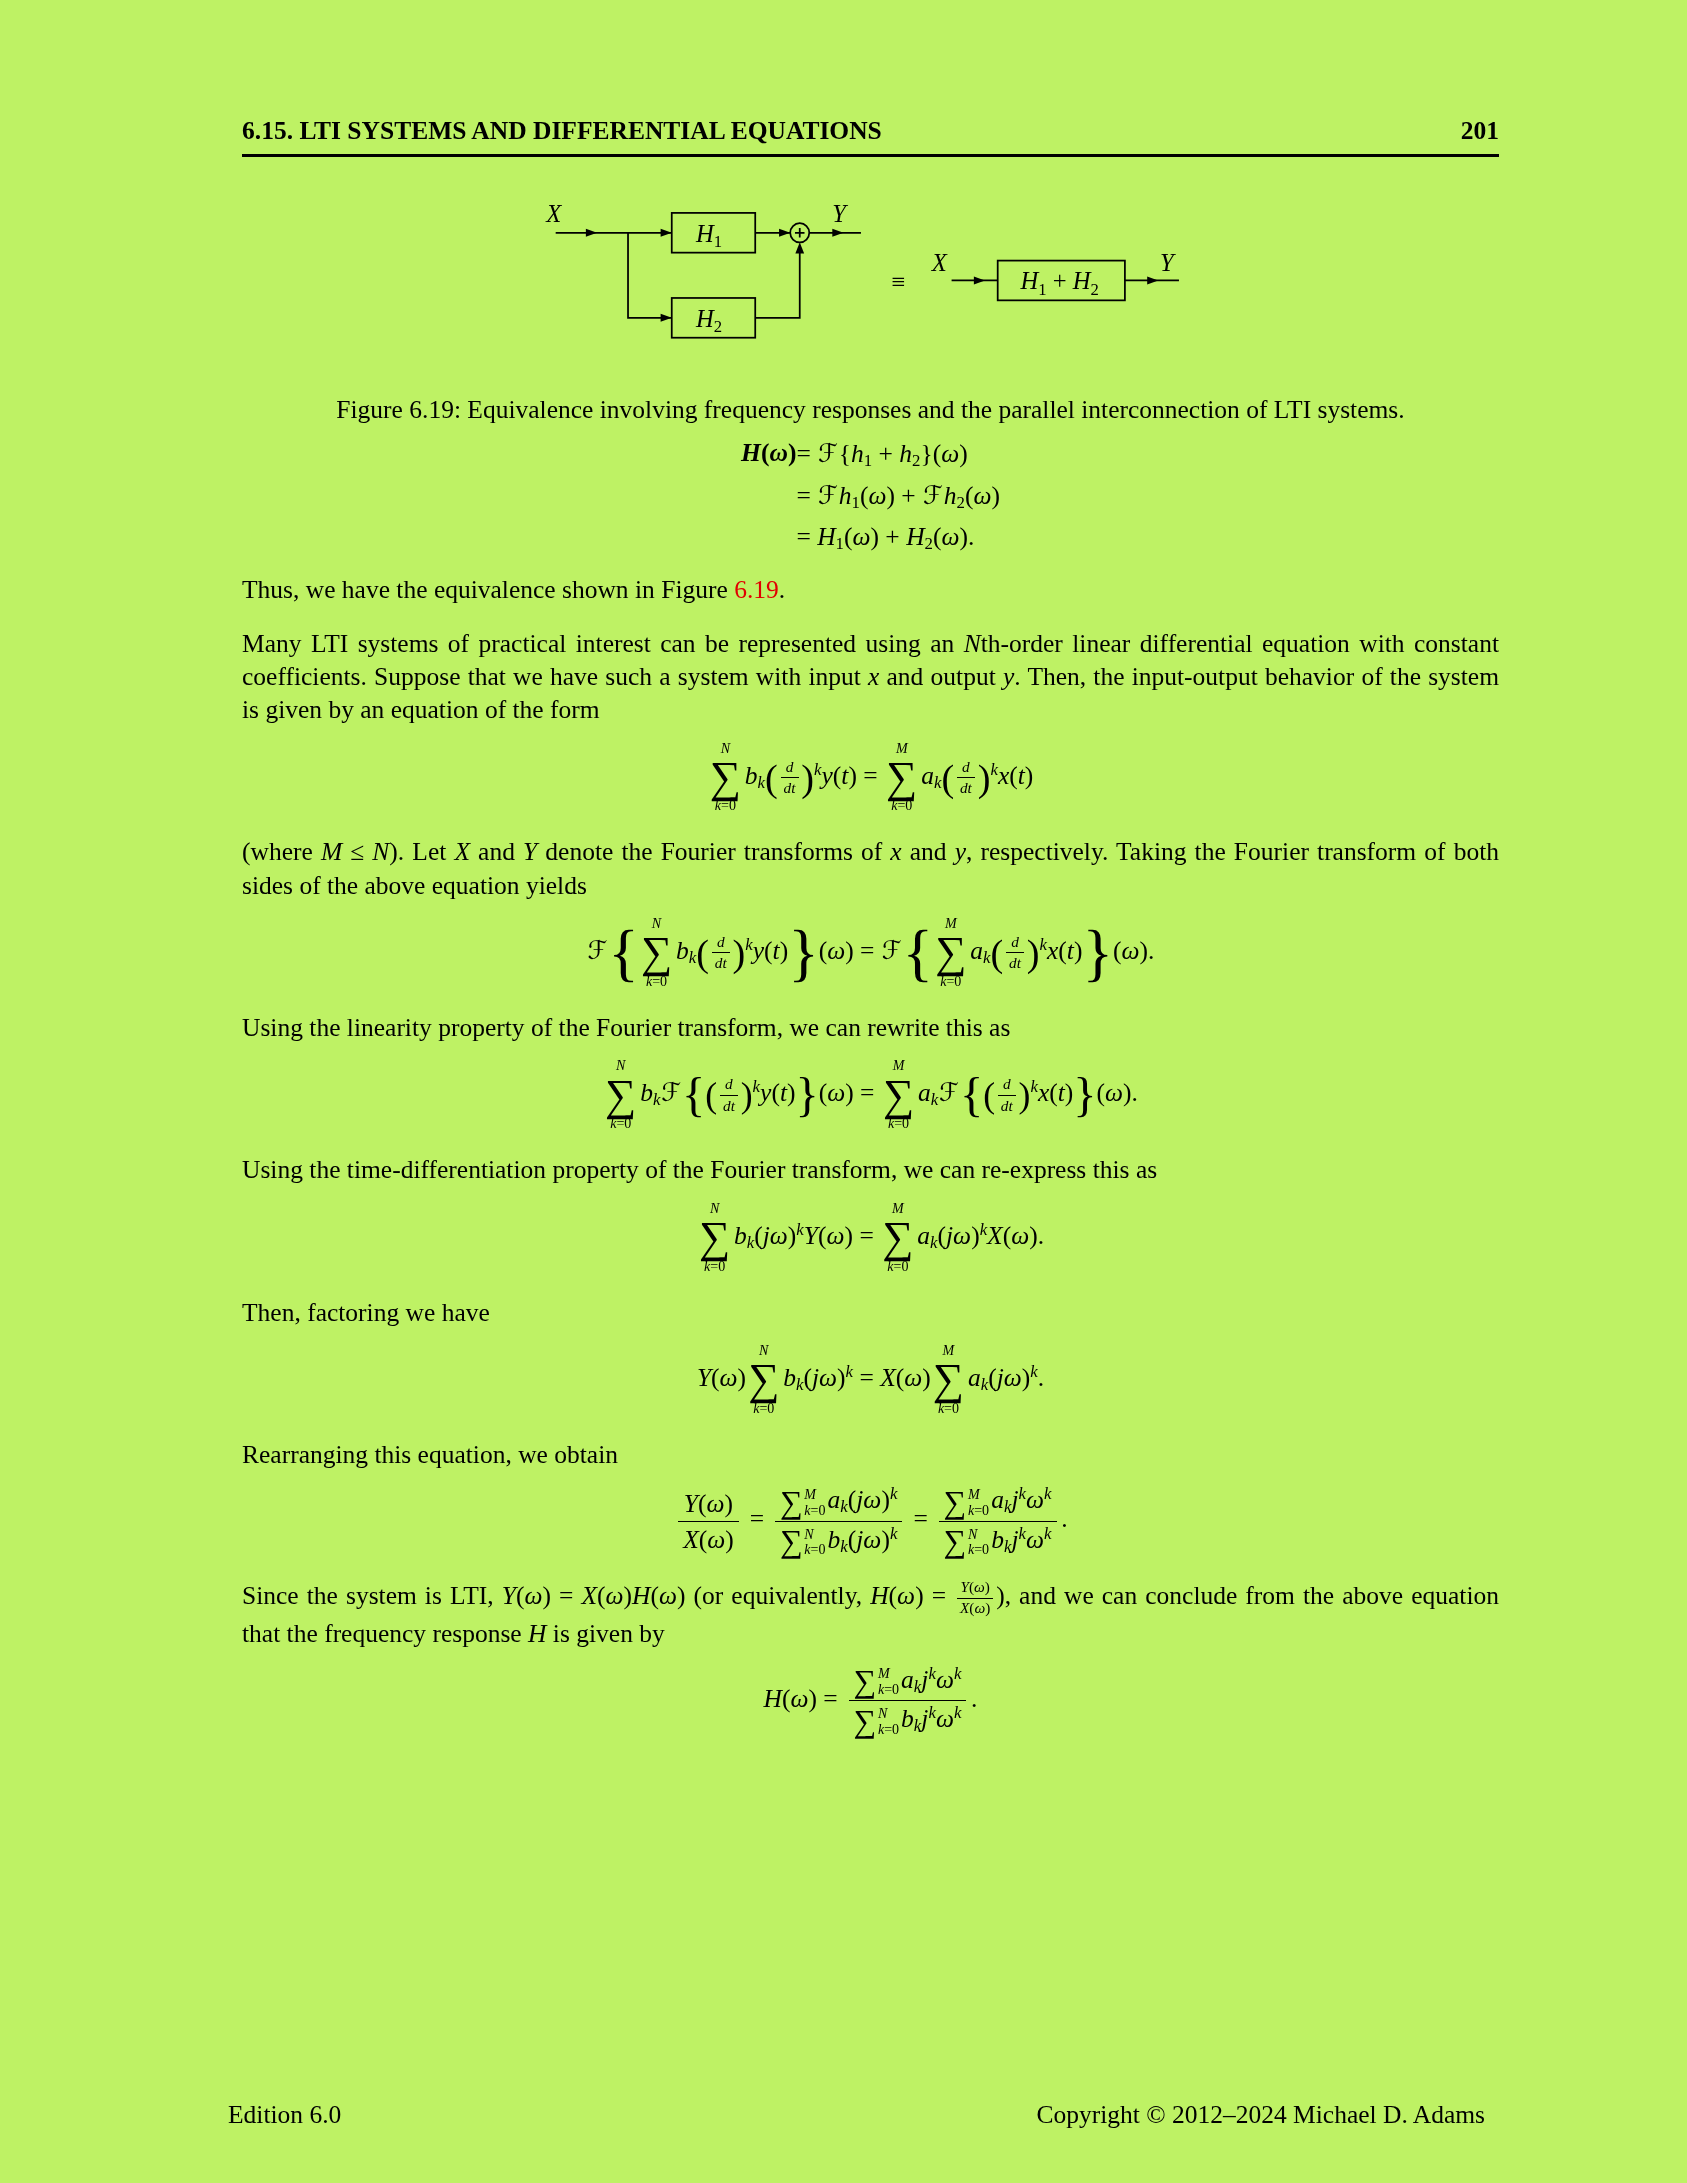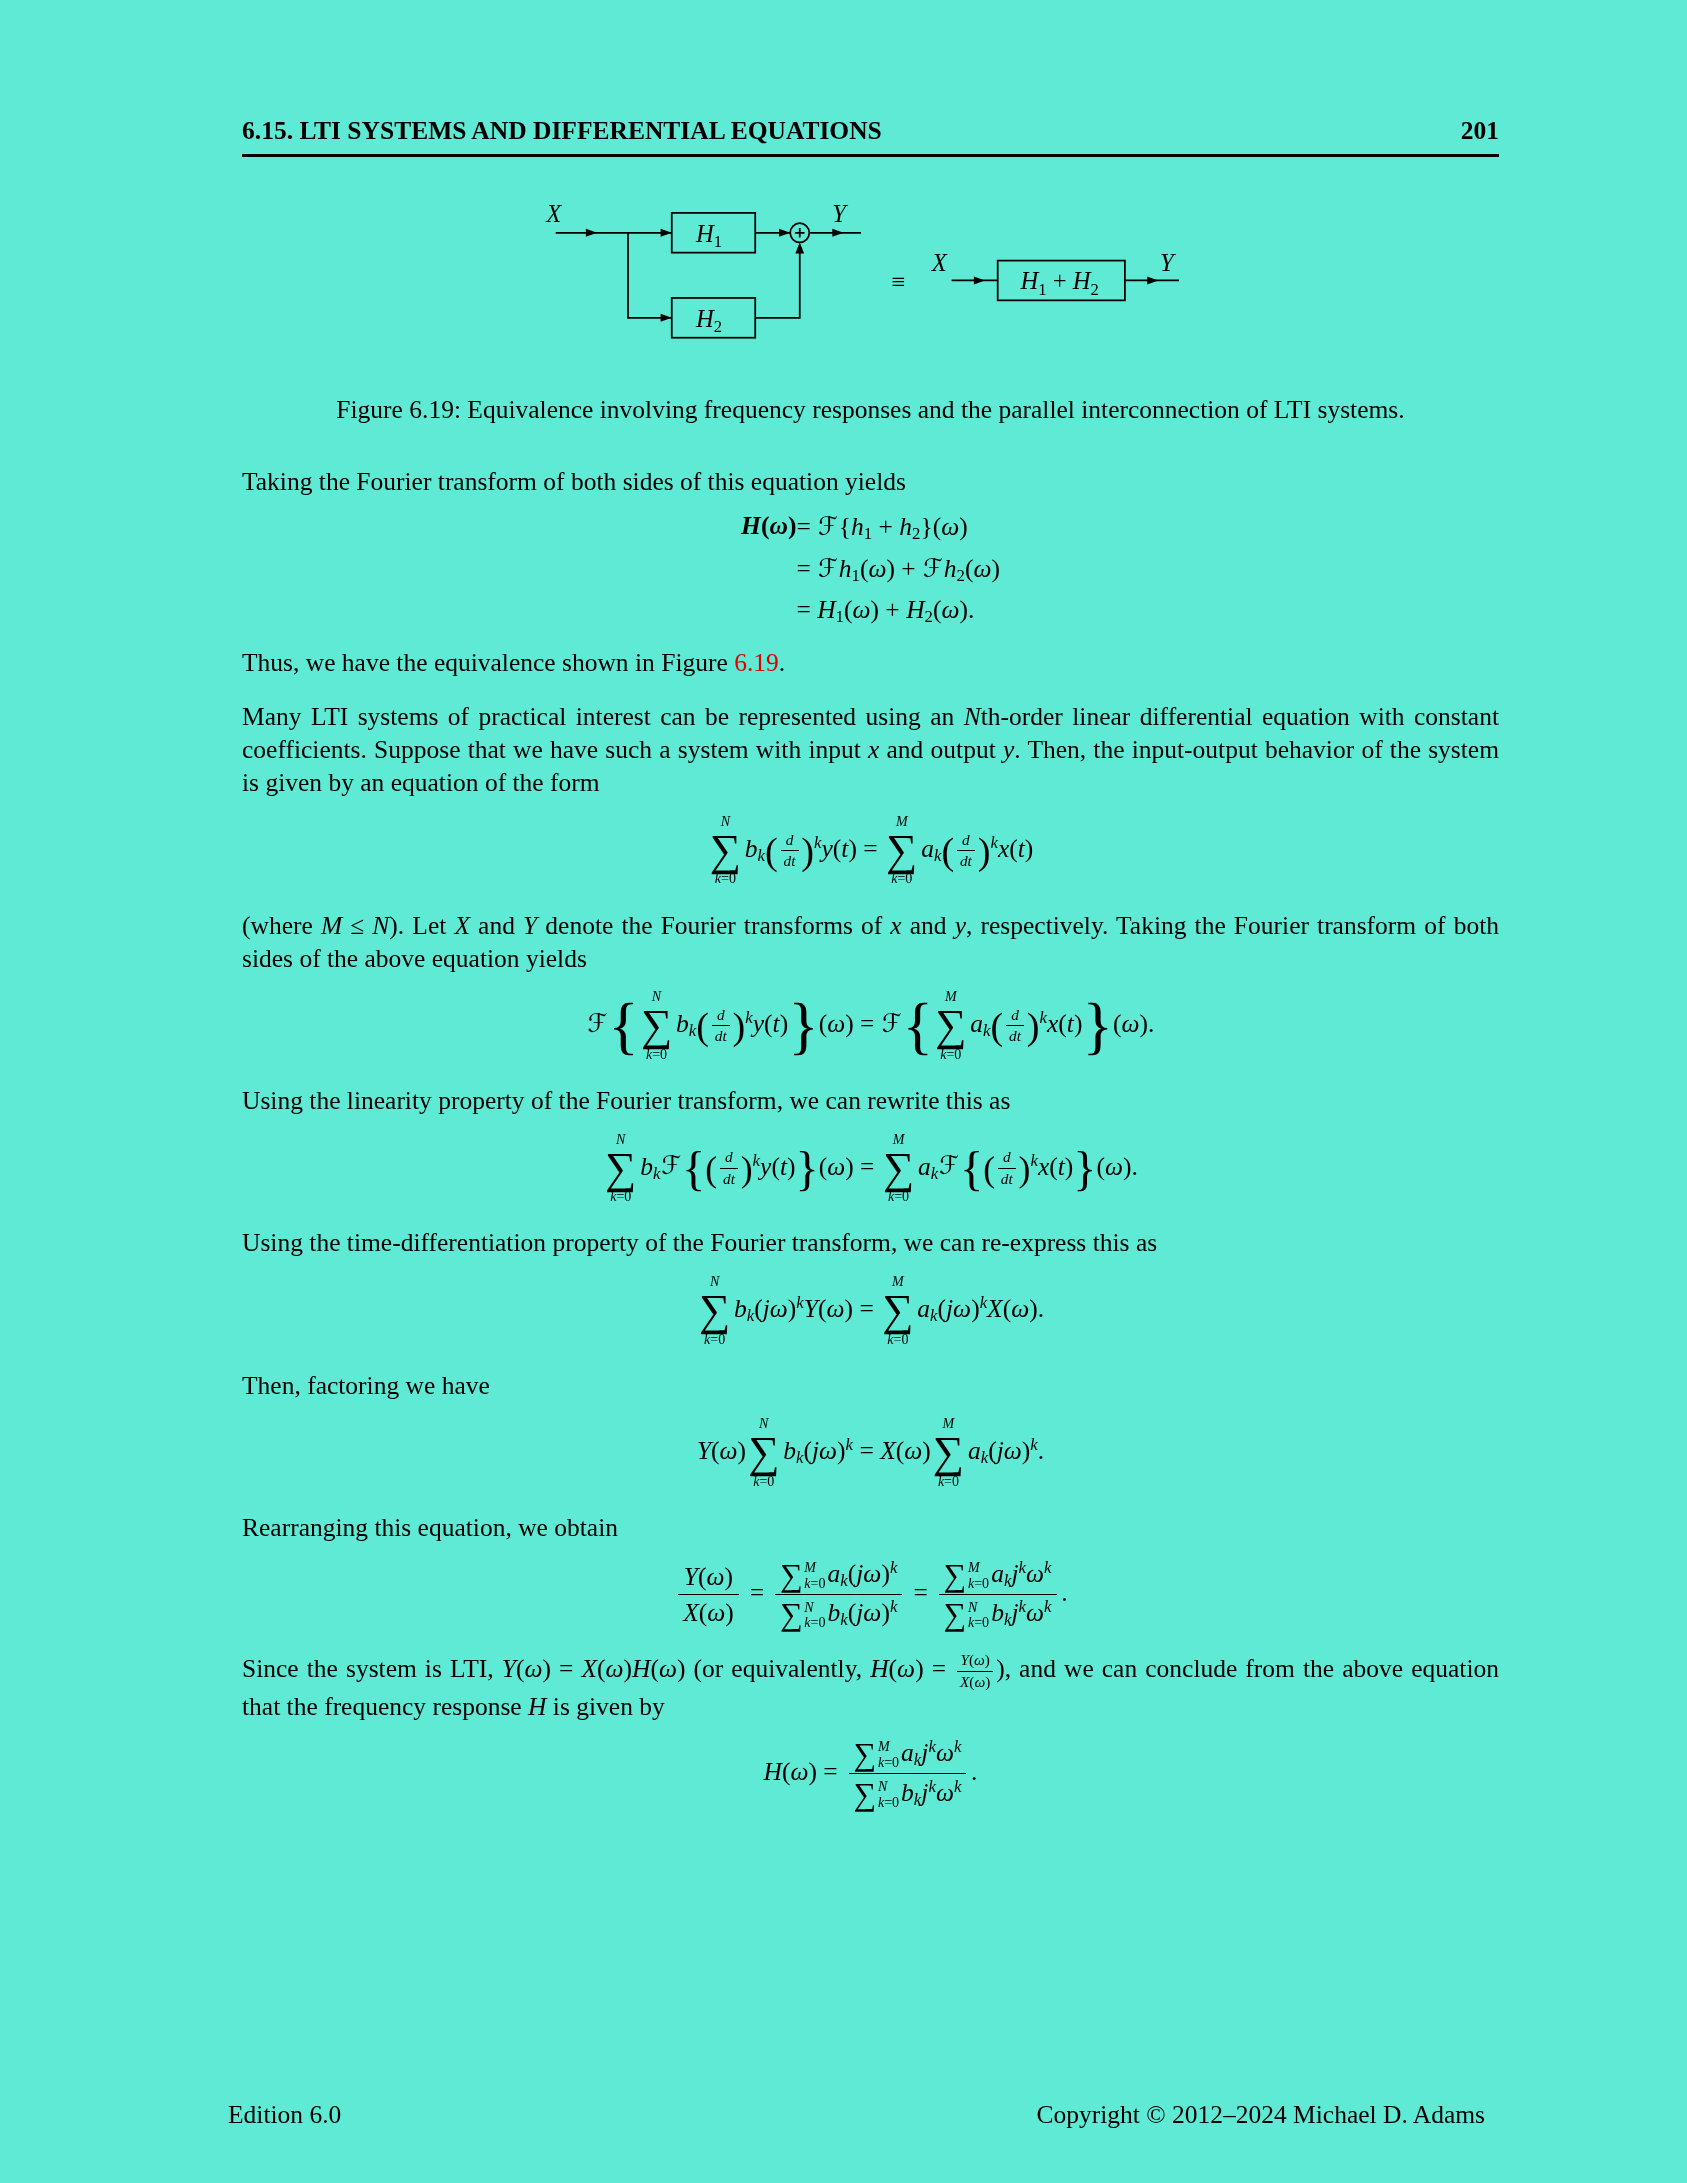"6.15. LTI SYSTEMS AND DIFFERENTIAL" .page { background: #5eead4 -> #bef264 }
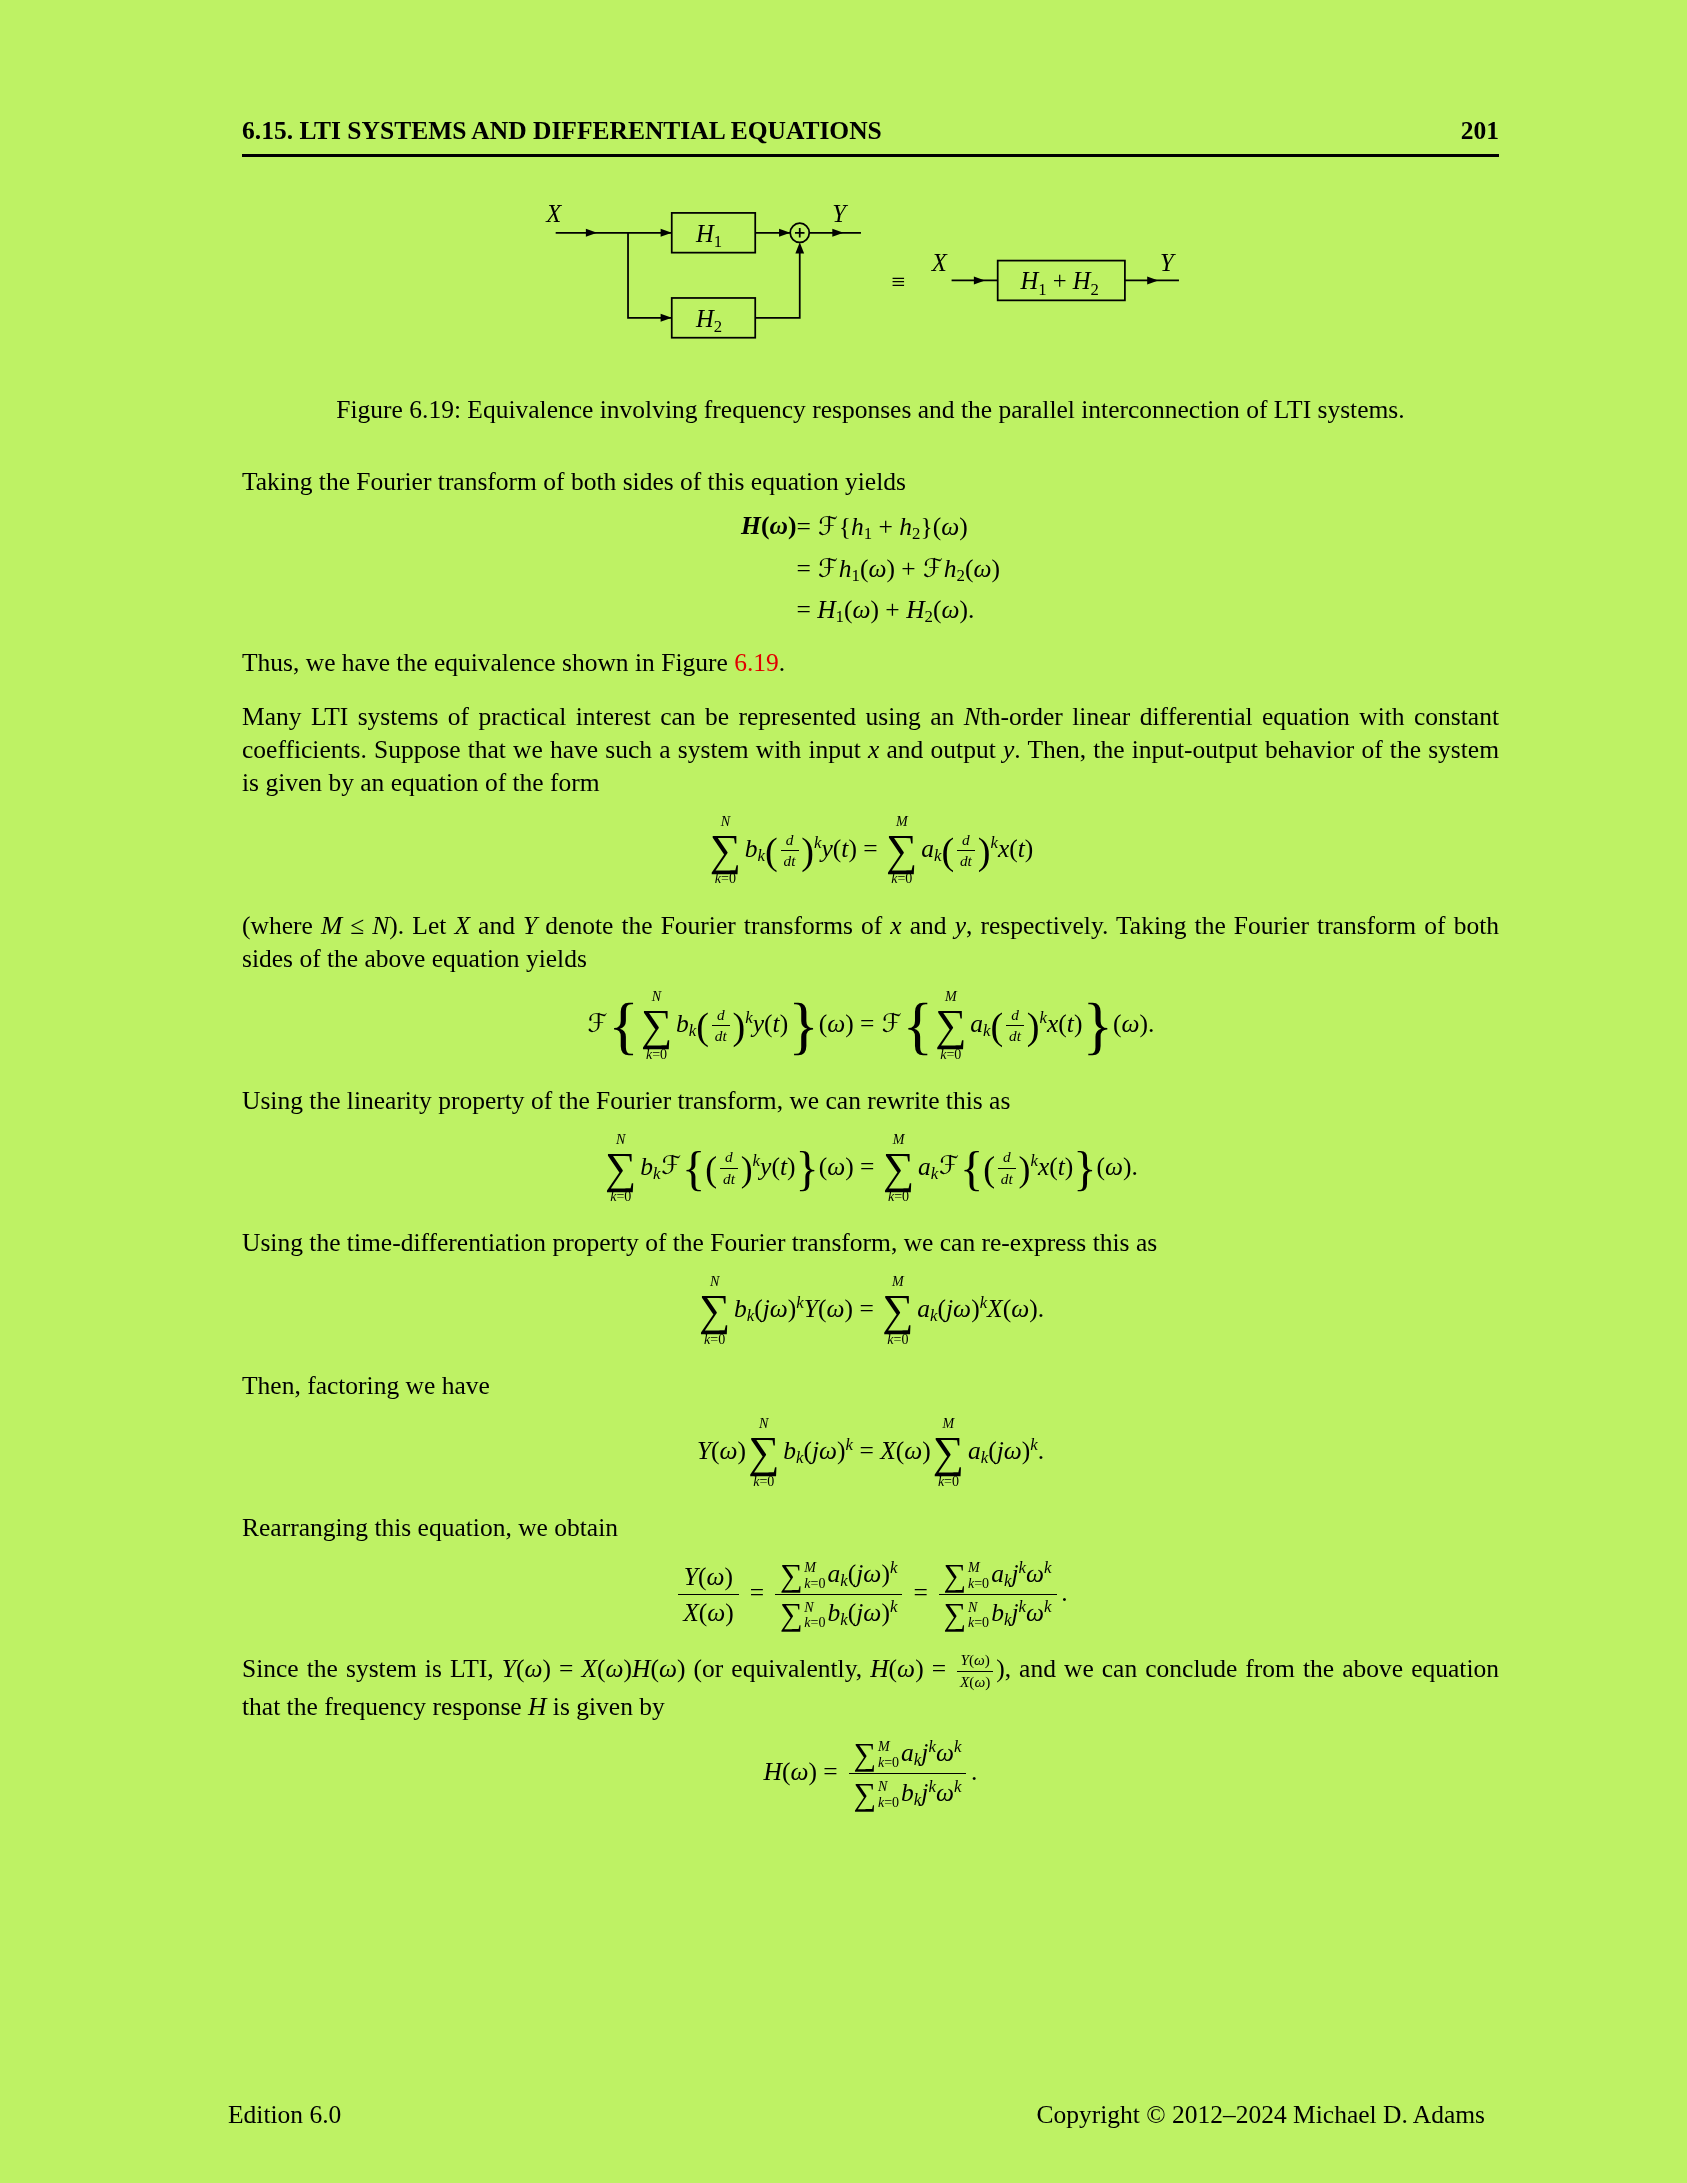"Taking the Fourier transform of" p.para { html: <p><span>Taking the Fourier transform of both sides of this equation yields</span></p> -> none }
